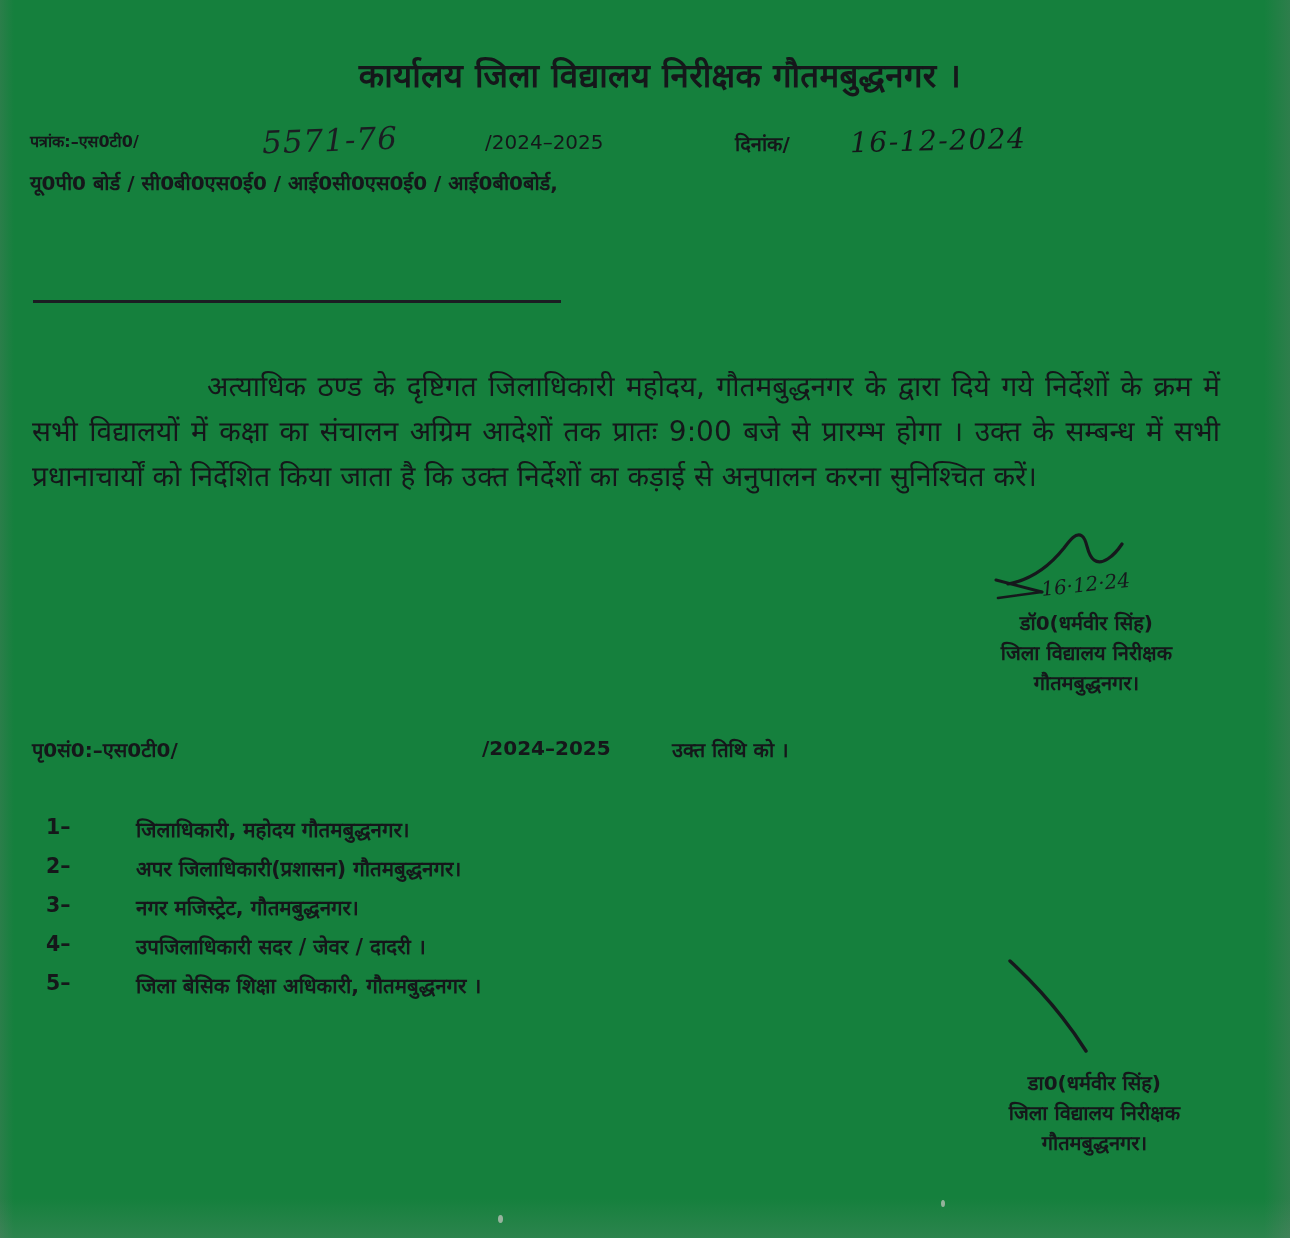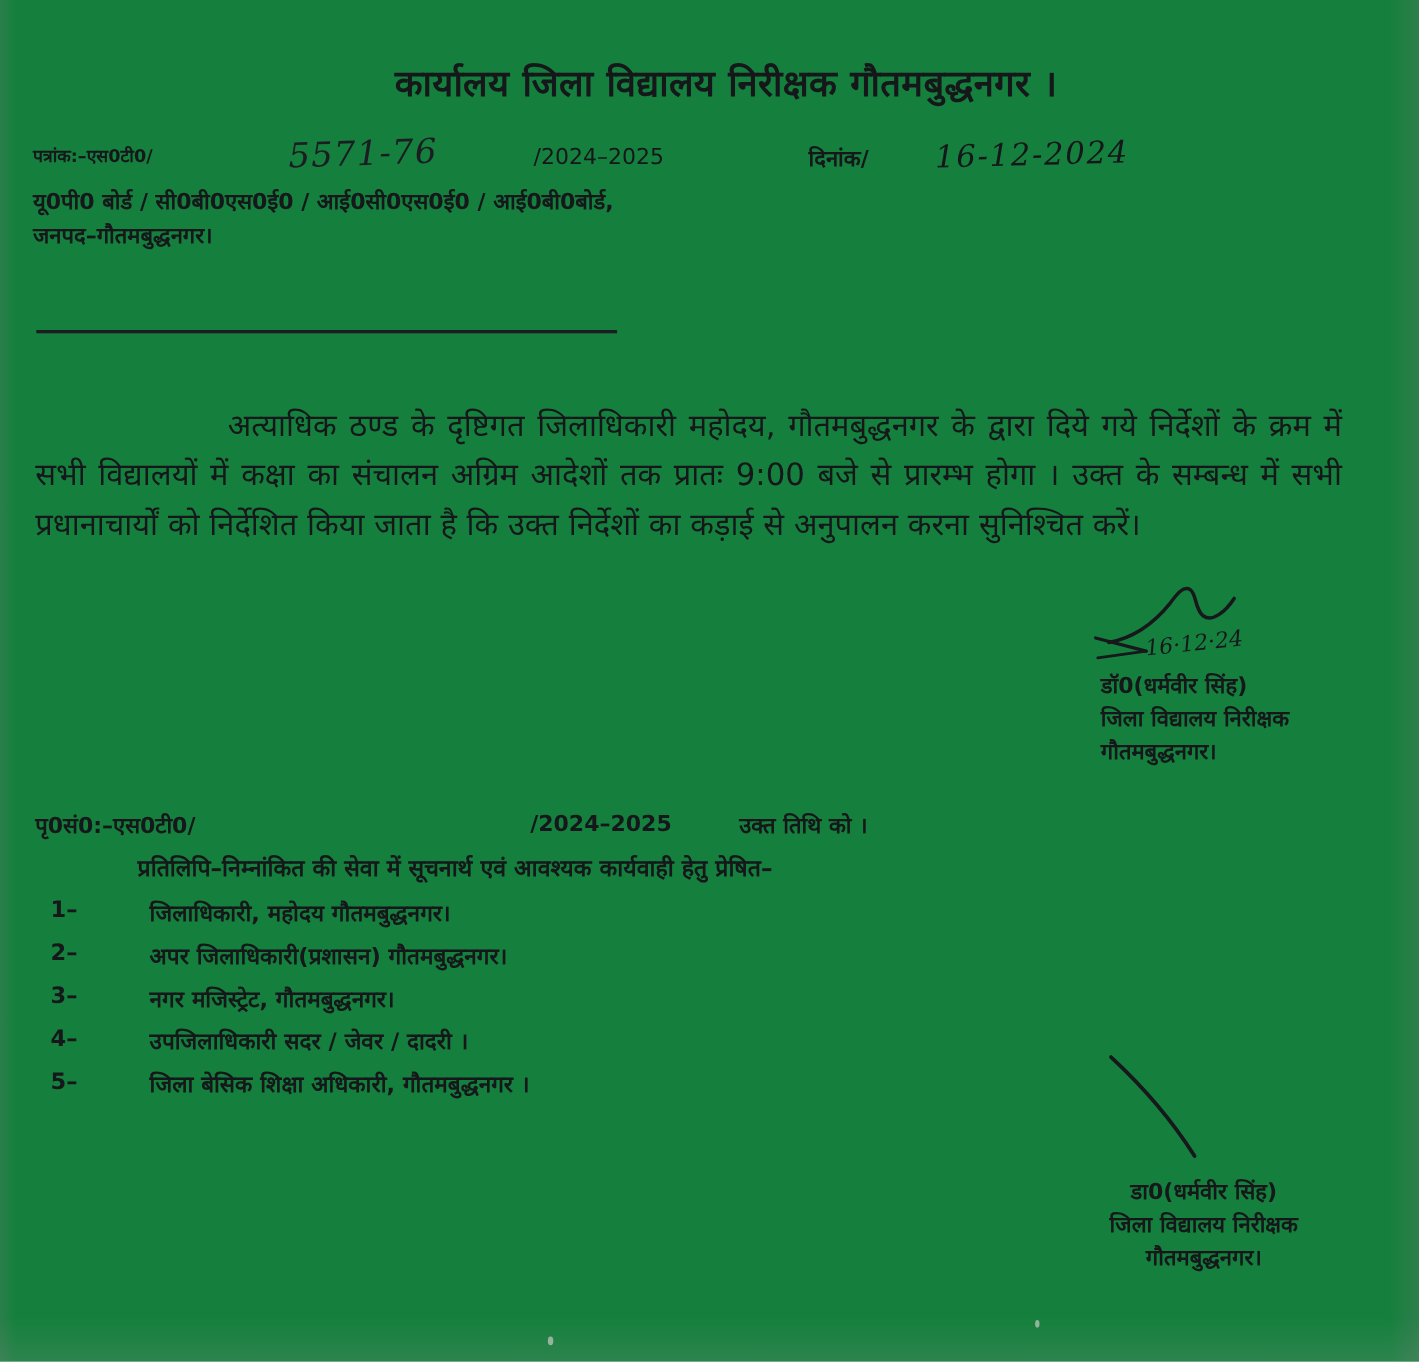"जनपद–गौतमबुद्धनगर।" div.addr-line { html: <div>जनपद–गौतमबुद्धनगर।</div> -> none }
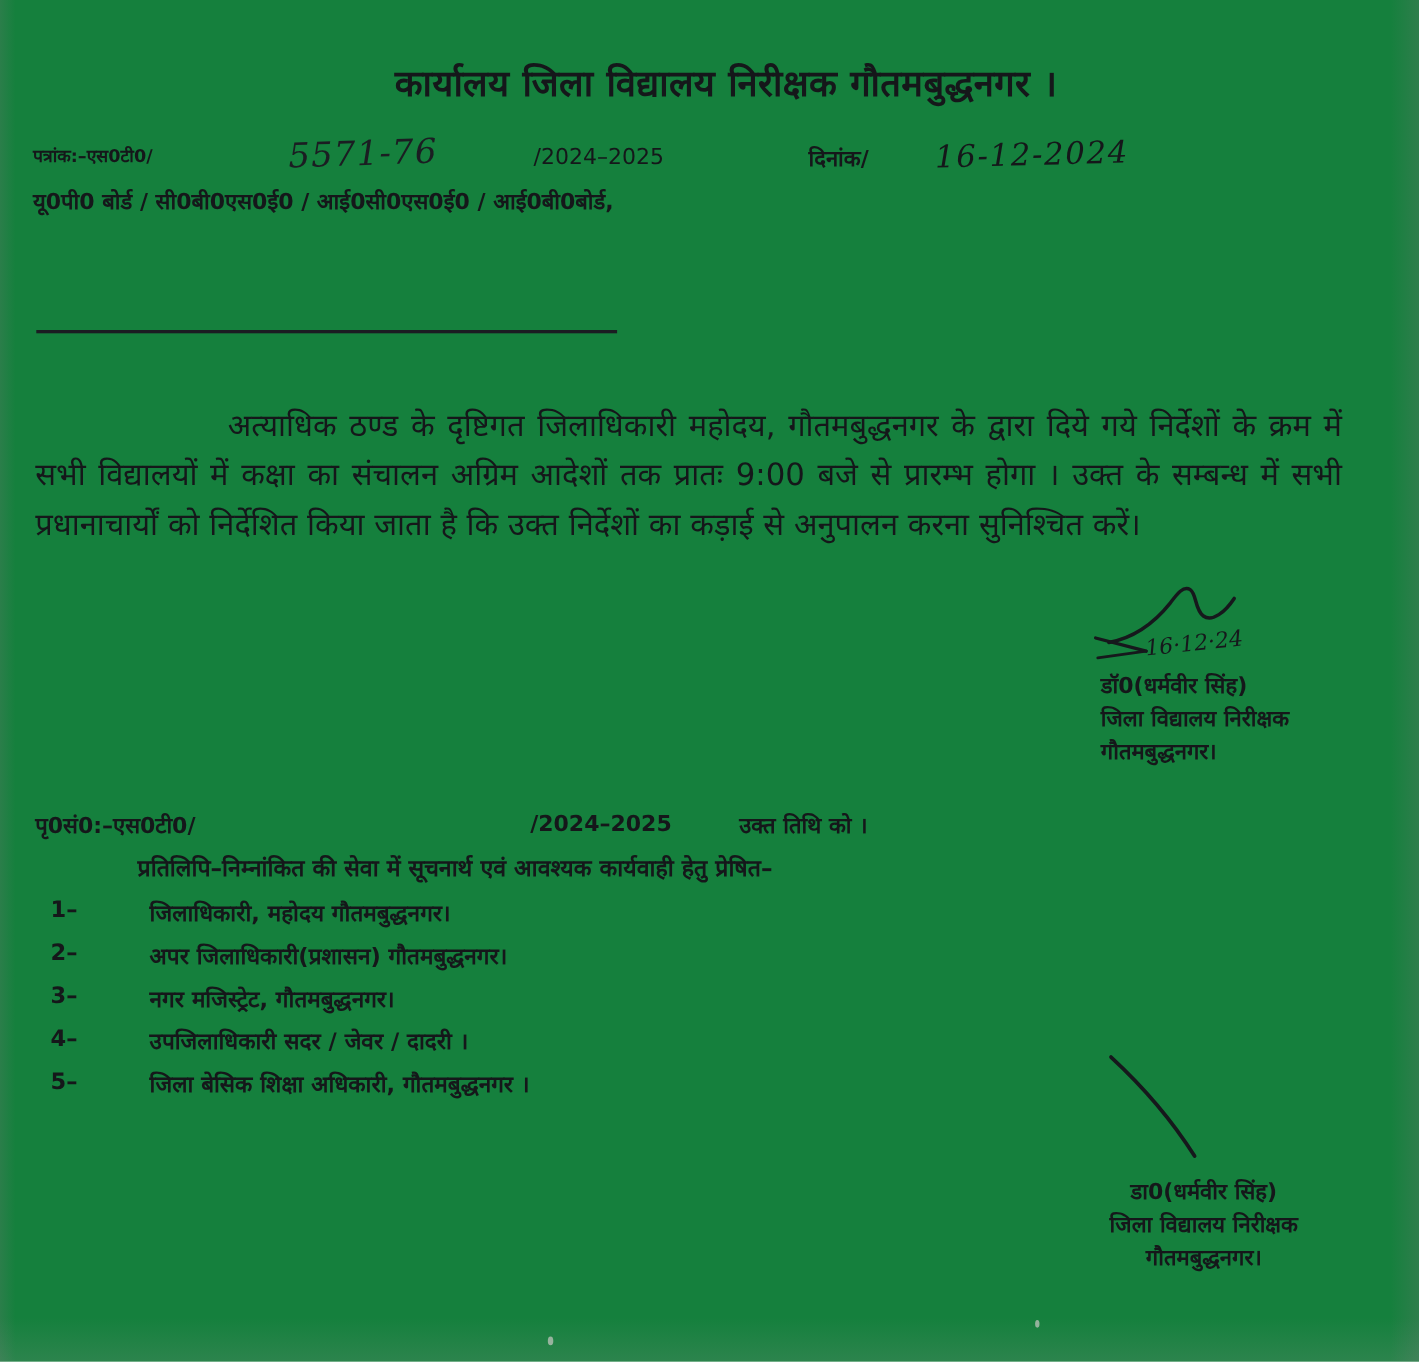"डॉ0(धर्मवीर सिंह)" .sign-block-1 { text-align: left -> center }
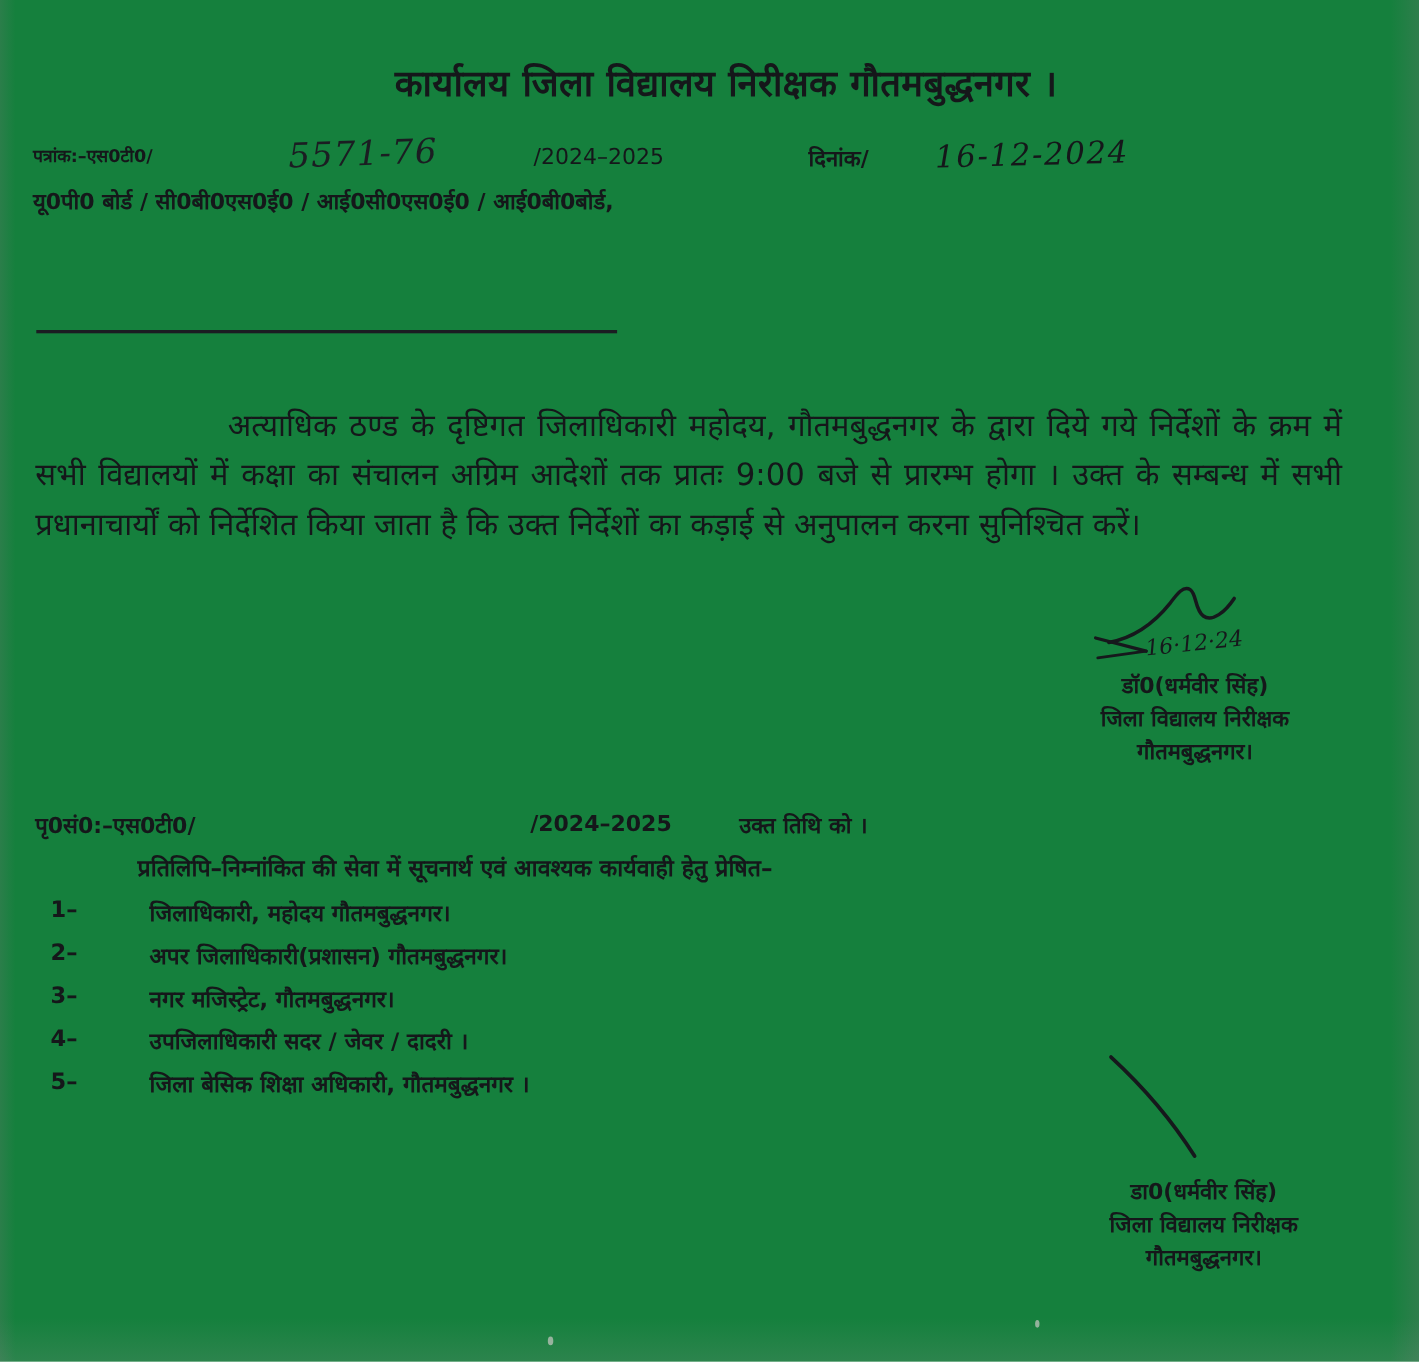"प्रतिलिपि–निम्नांकित की सेवा में" div.copy-sub { html: <div>प्रतिलिपि–निम्नांकित की सेवा में सूचनार्थ एवं आवश्यक कार्यवाही हेतु प्रेषित–</div> -> none }
